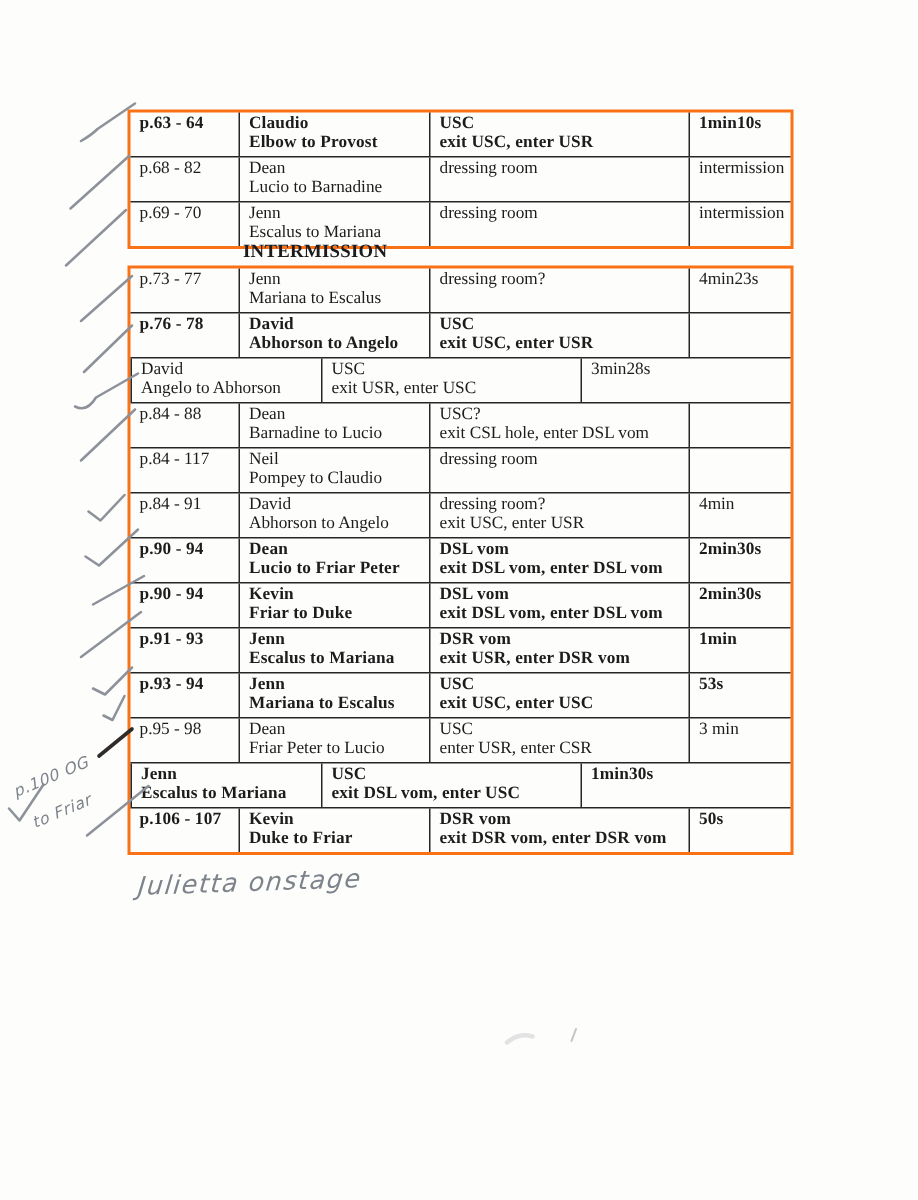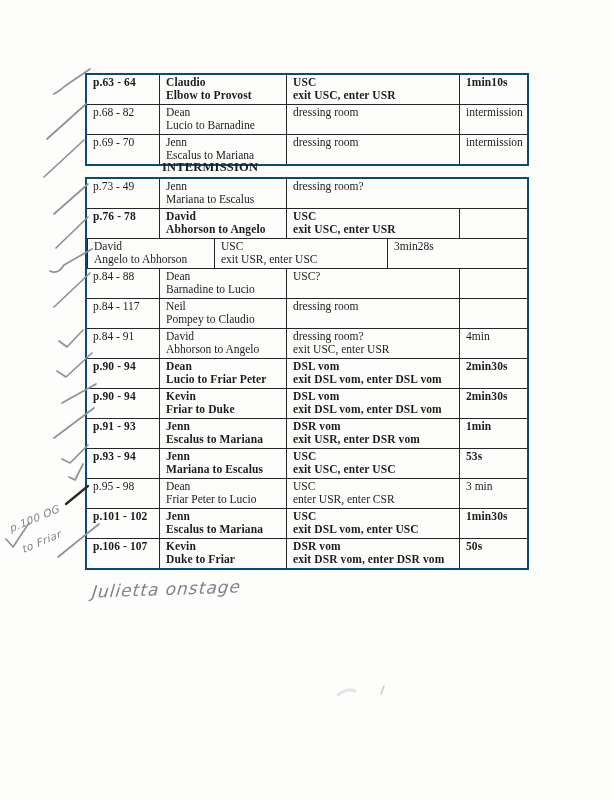"p.63 - 64" .qc-table { border: 2px solid #0c4a6e -> 2px solid #f97316 }
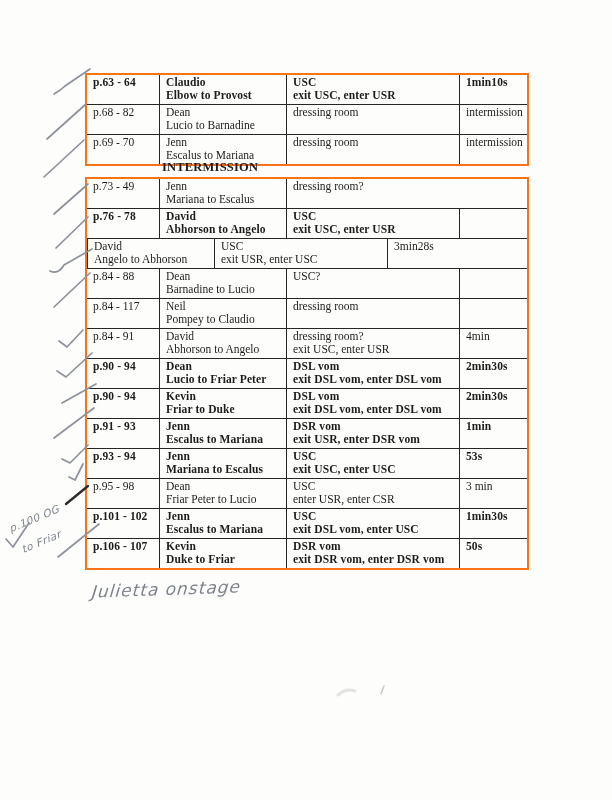"p.73 - 49" div { text: 49 -> 77 }
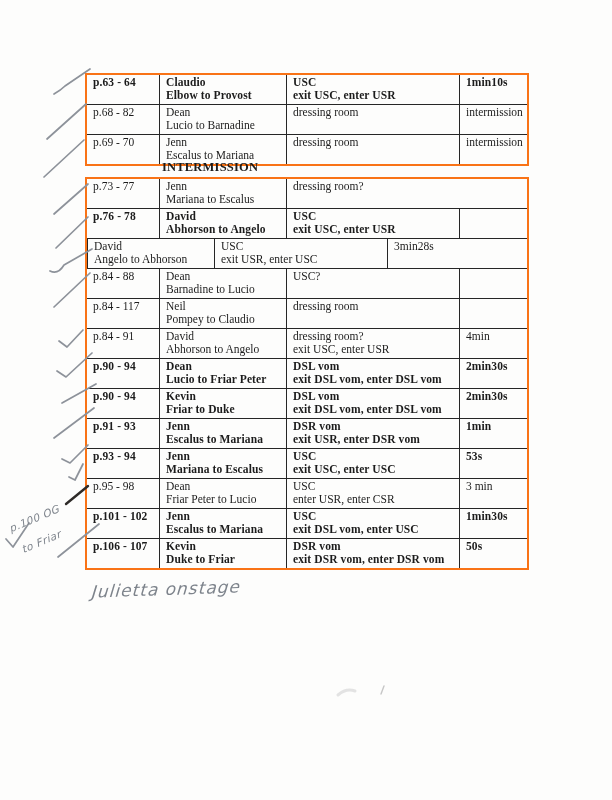"4min23s" div.cell { html: none -> <div> <div>4min23s</div> </div> }
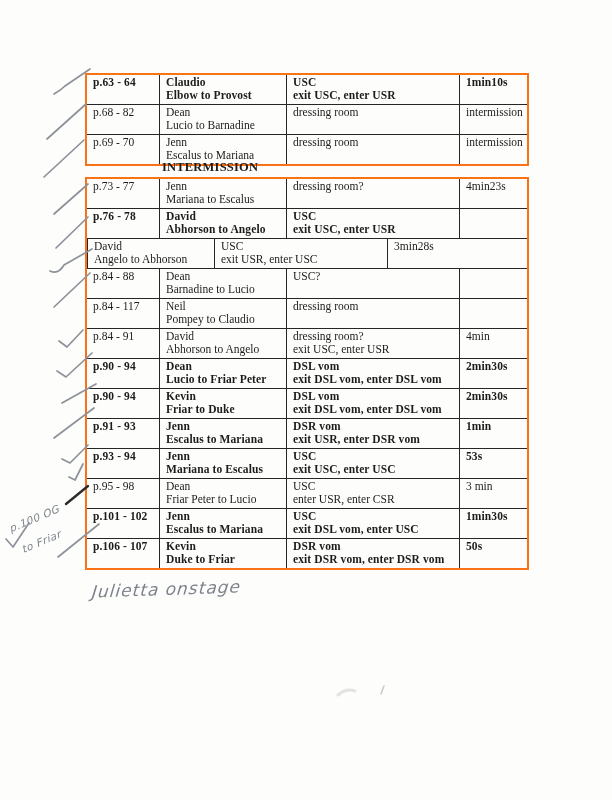"exit CSL hole, enter DSL" div { html: none -> <div>exit CSL hole, enter DSL vom</div> }
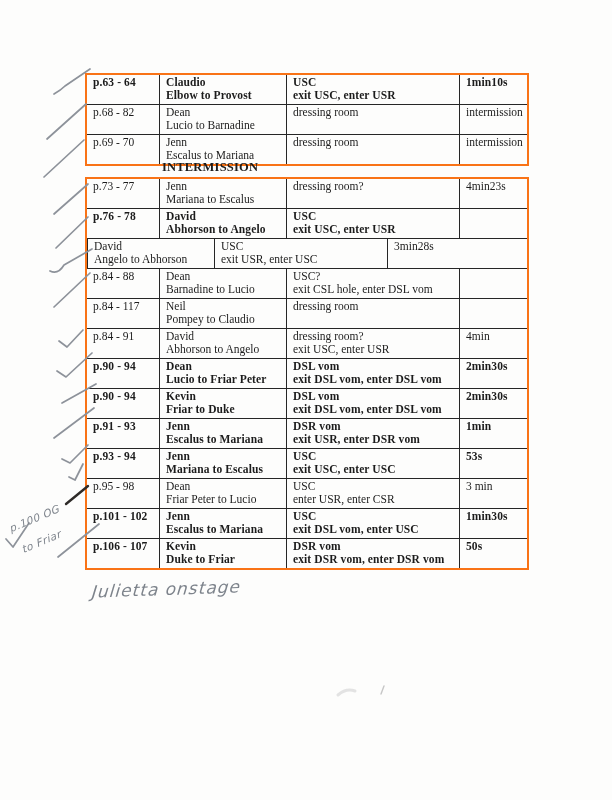"p.101 - 102" div.cell { html: <div> <div>p.101 - 102</div> </div> -> none }
